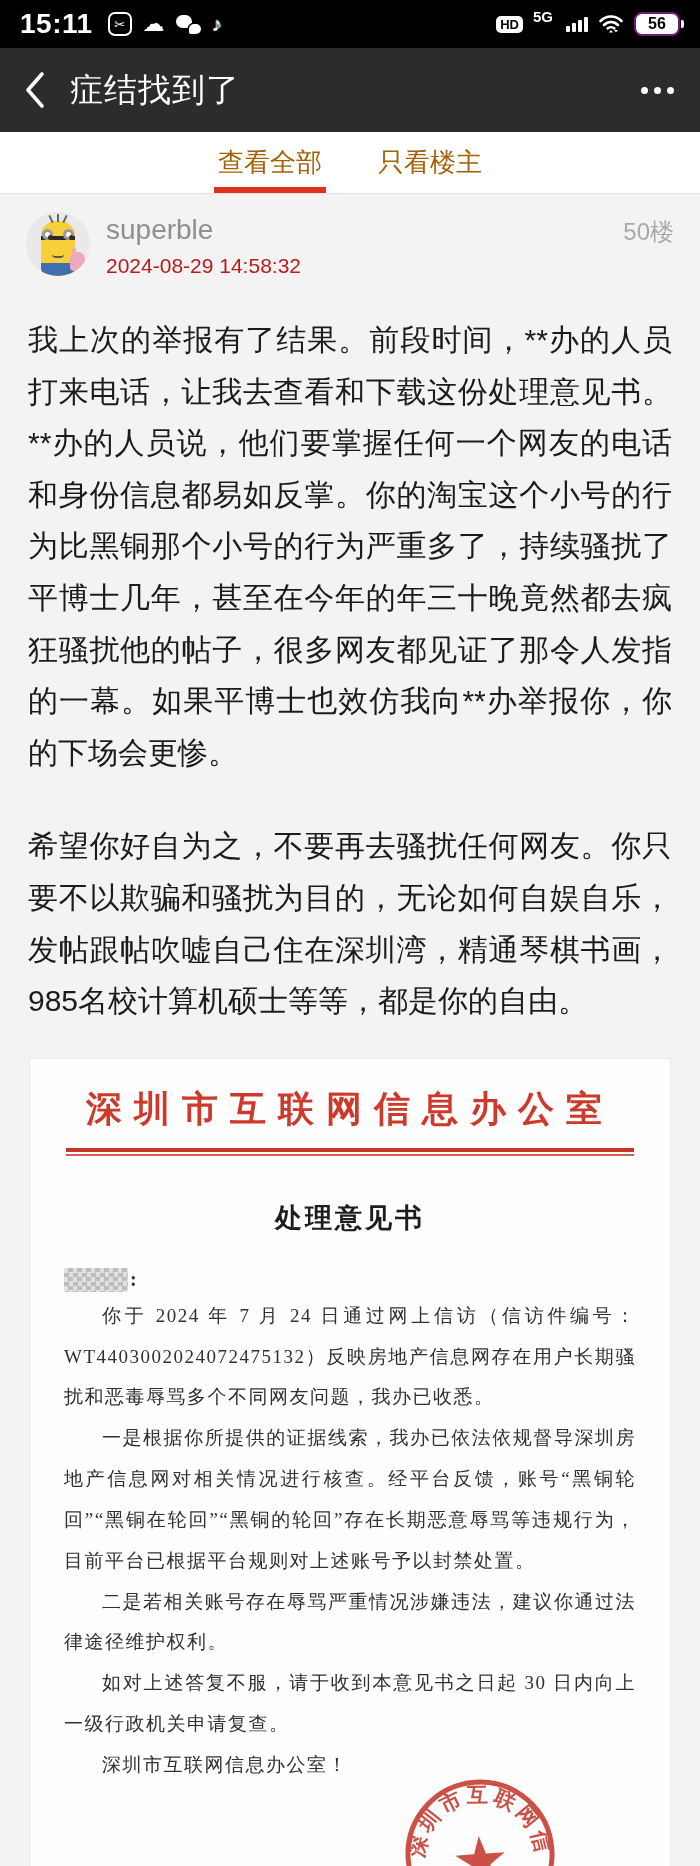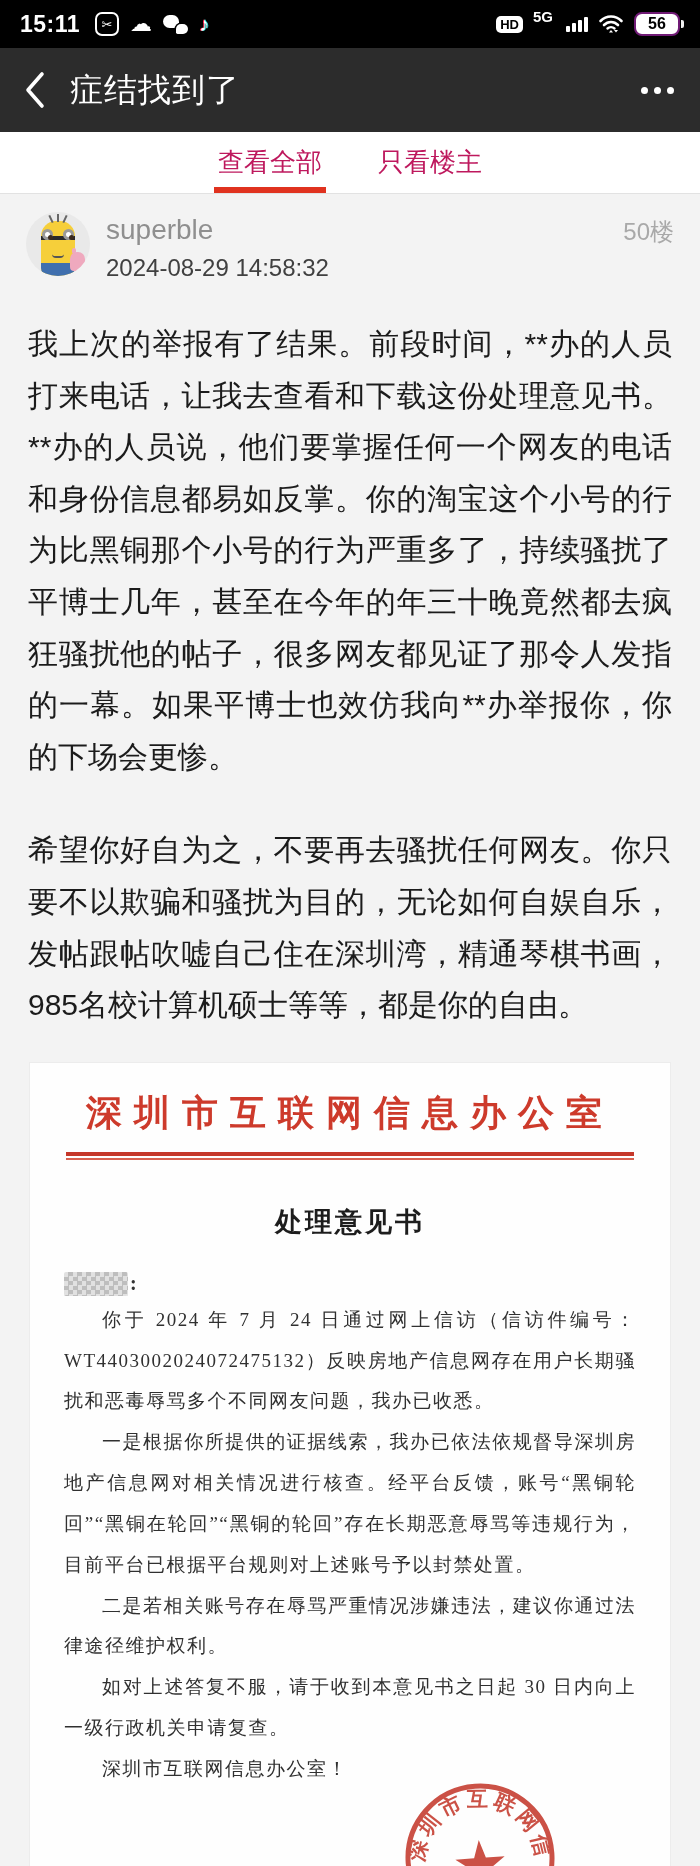"15:11" .sb-time { font-size: 23px -> 28px }
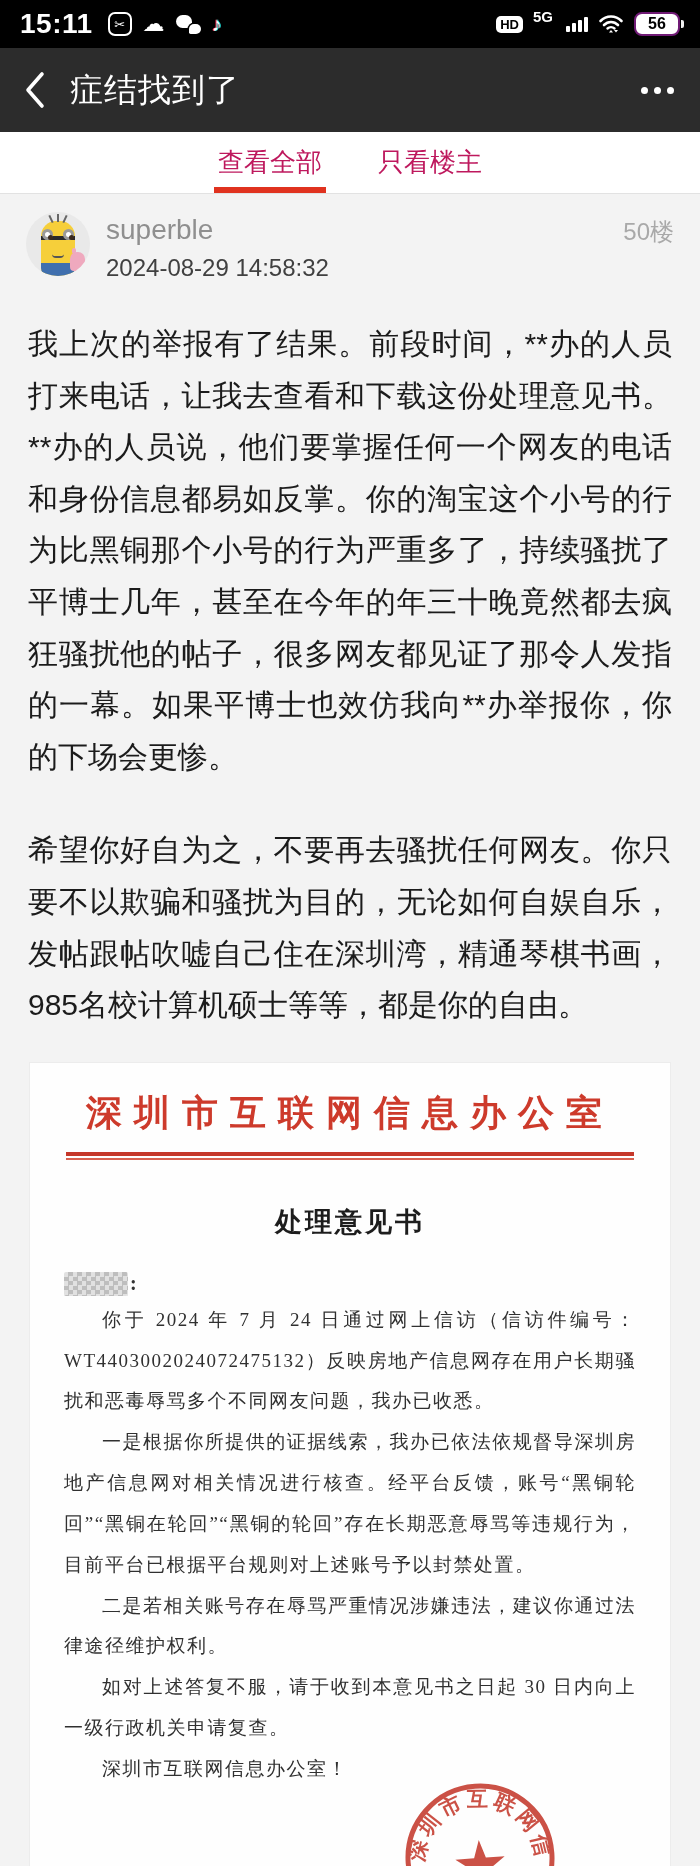"查看全部" .tab { color: #be185d -> #a16207 }
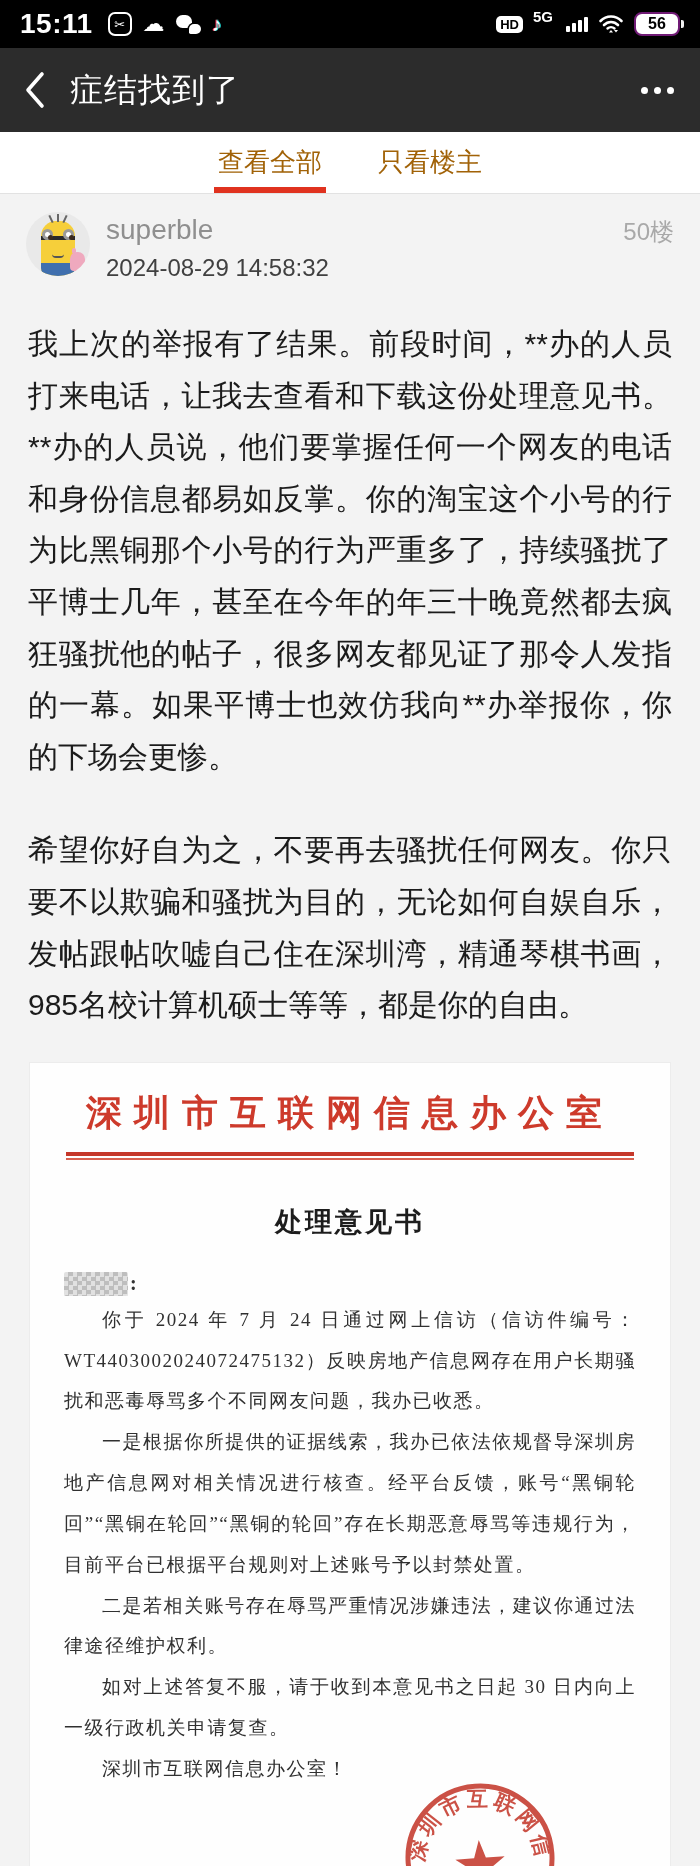"2024-08-29 14:58:32" .tstamp { color: #404040 -> #b91c1c; font-size: 24px -> 21px }
